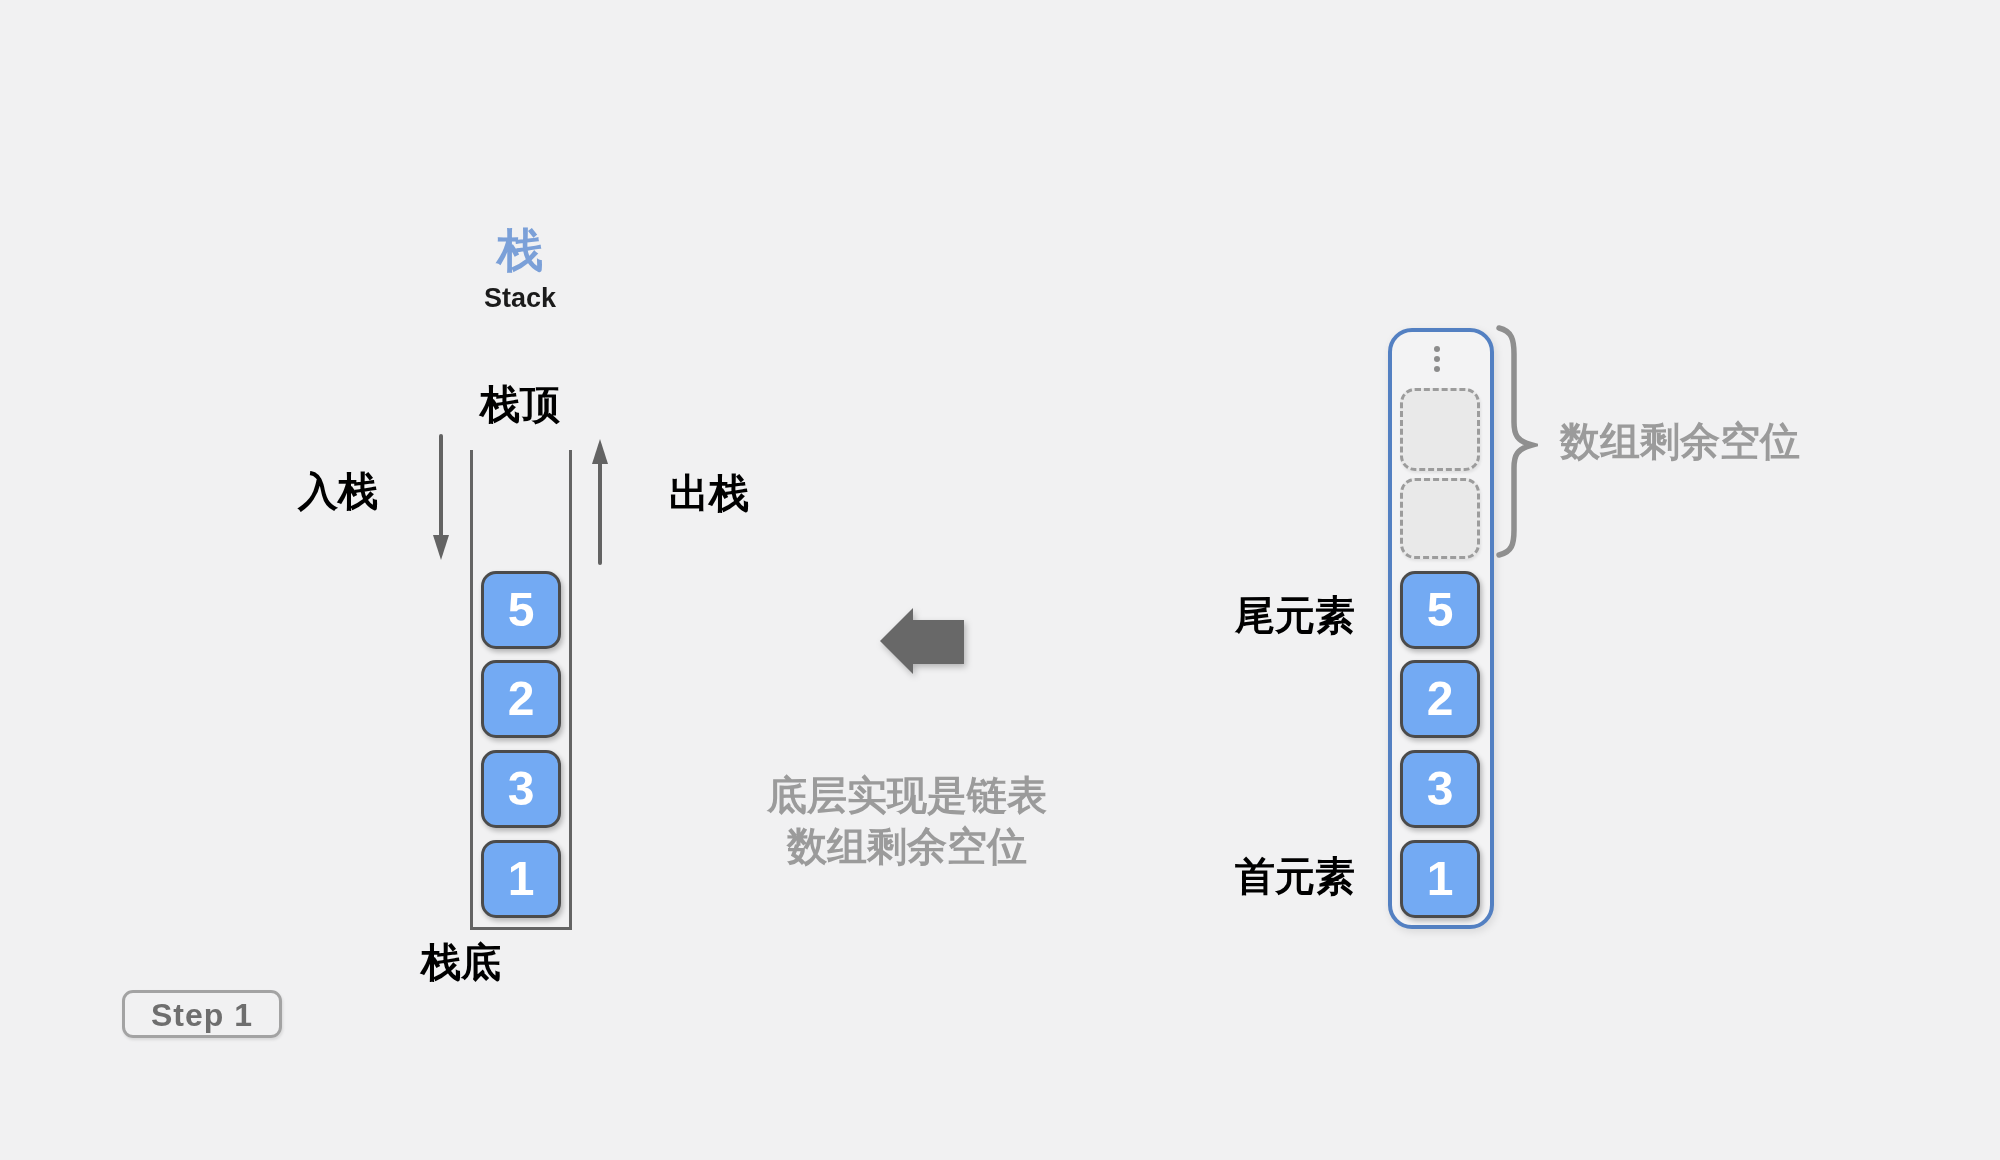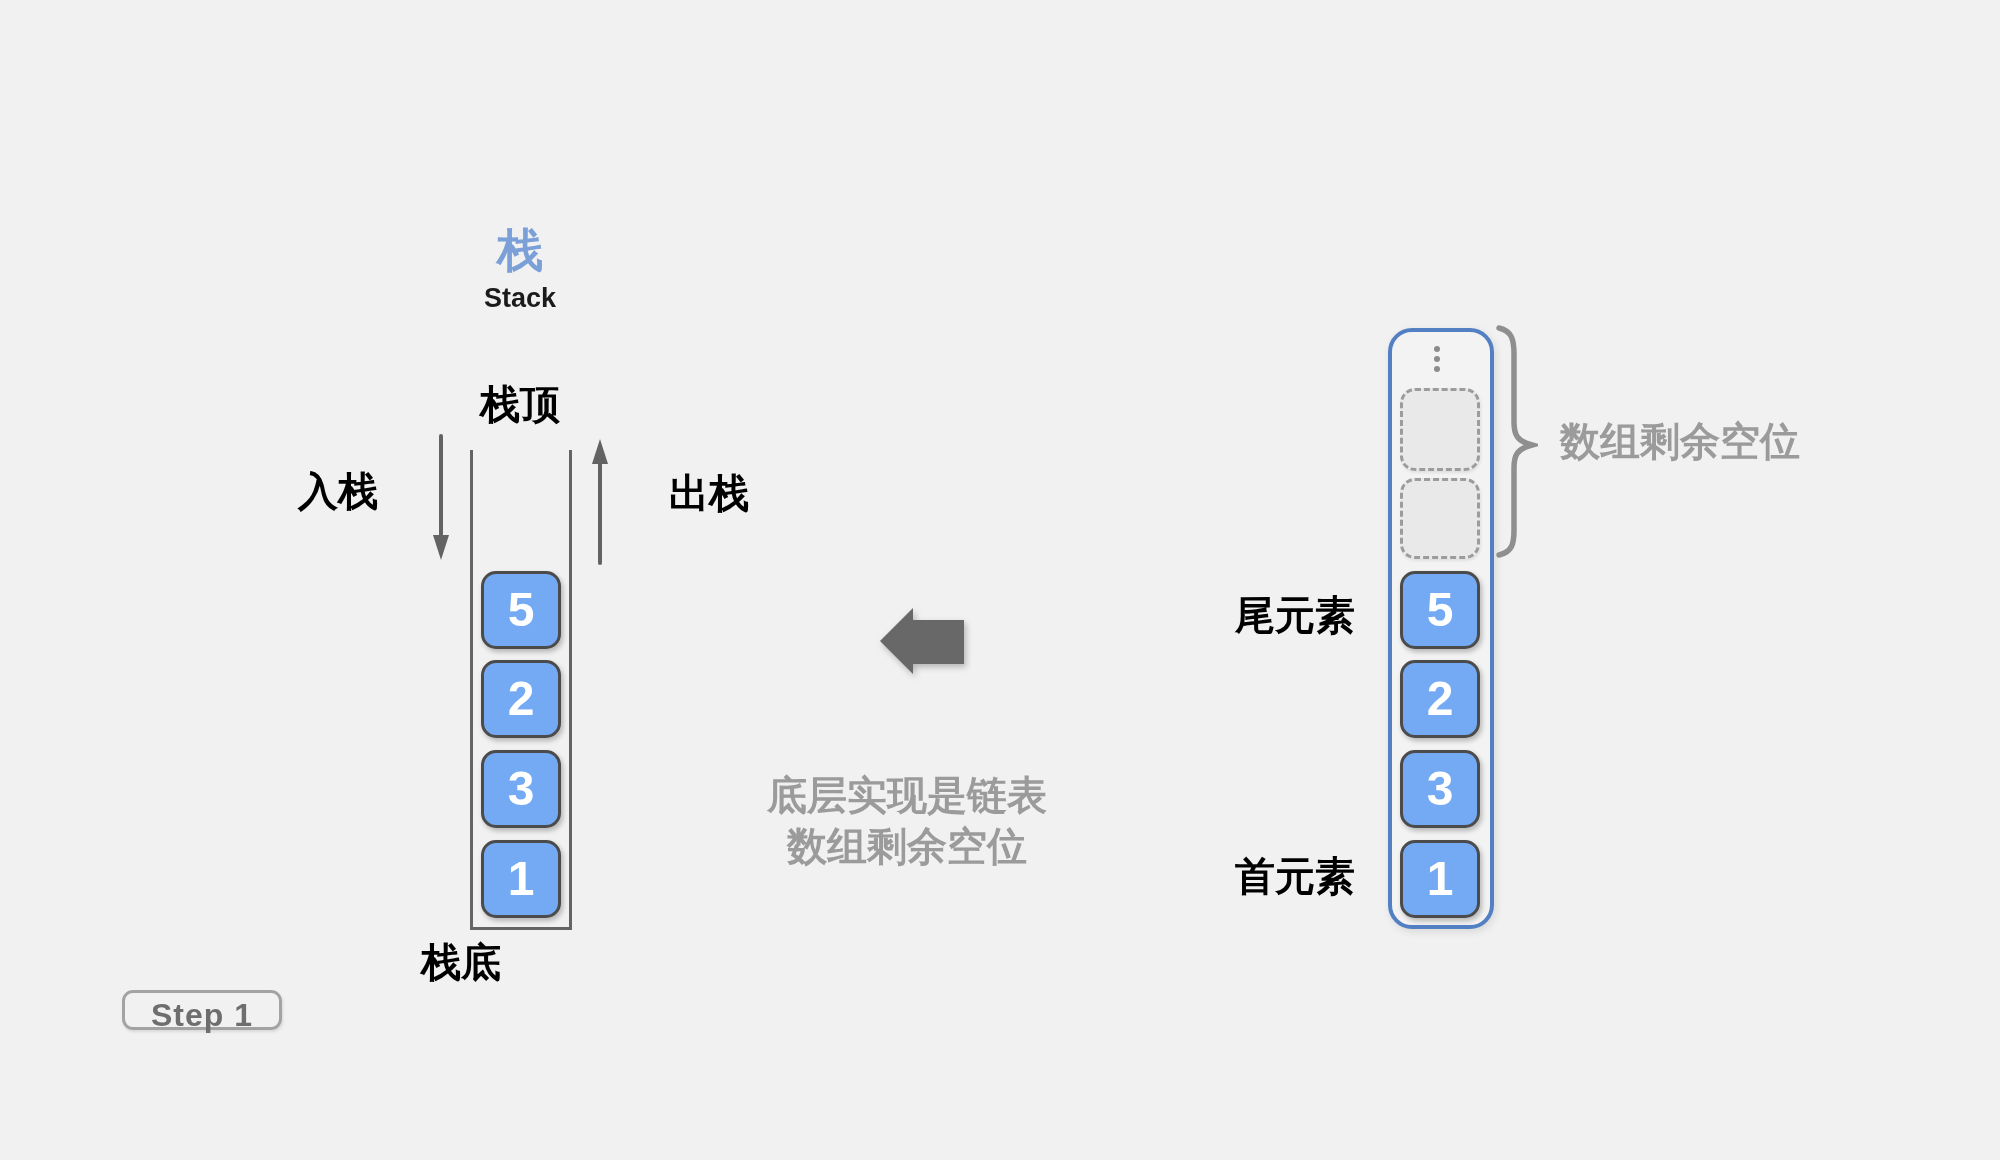"Step 1" .step-badge { height: 40px -> 48px }
